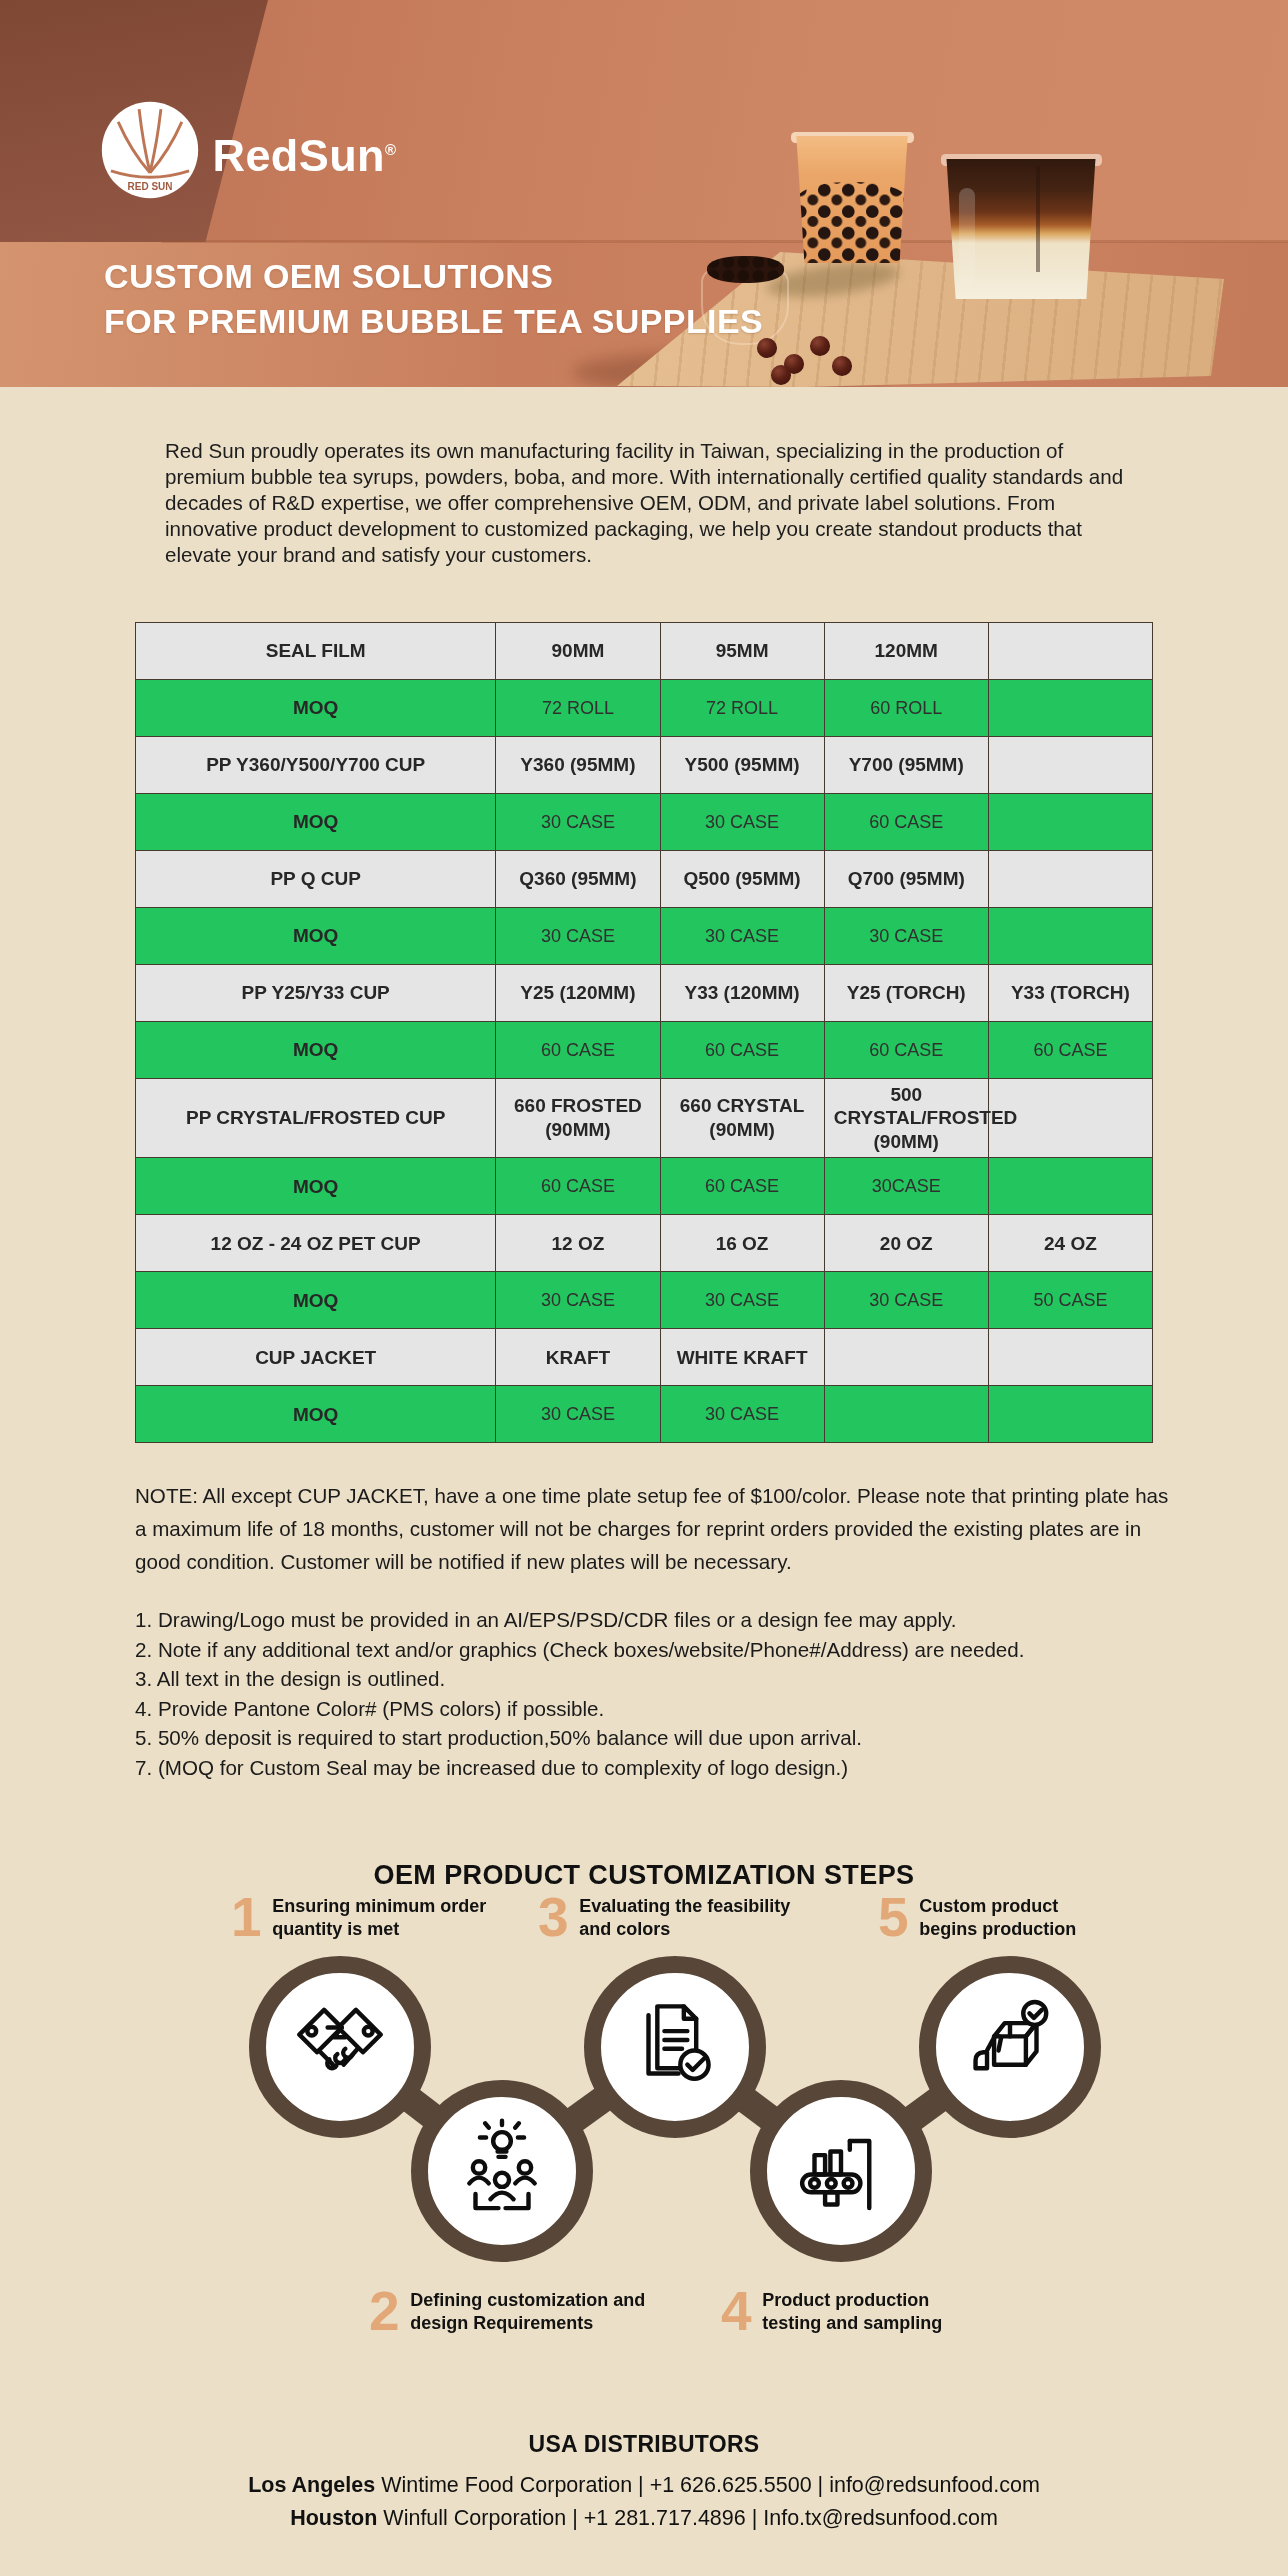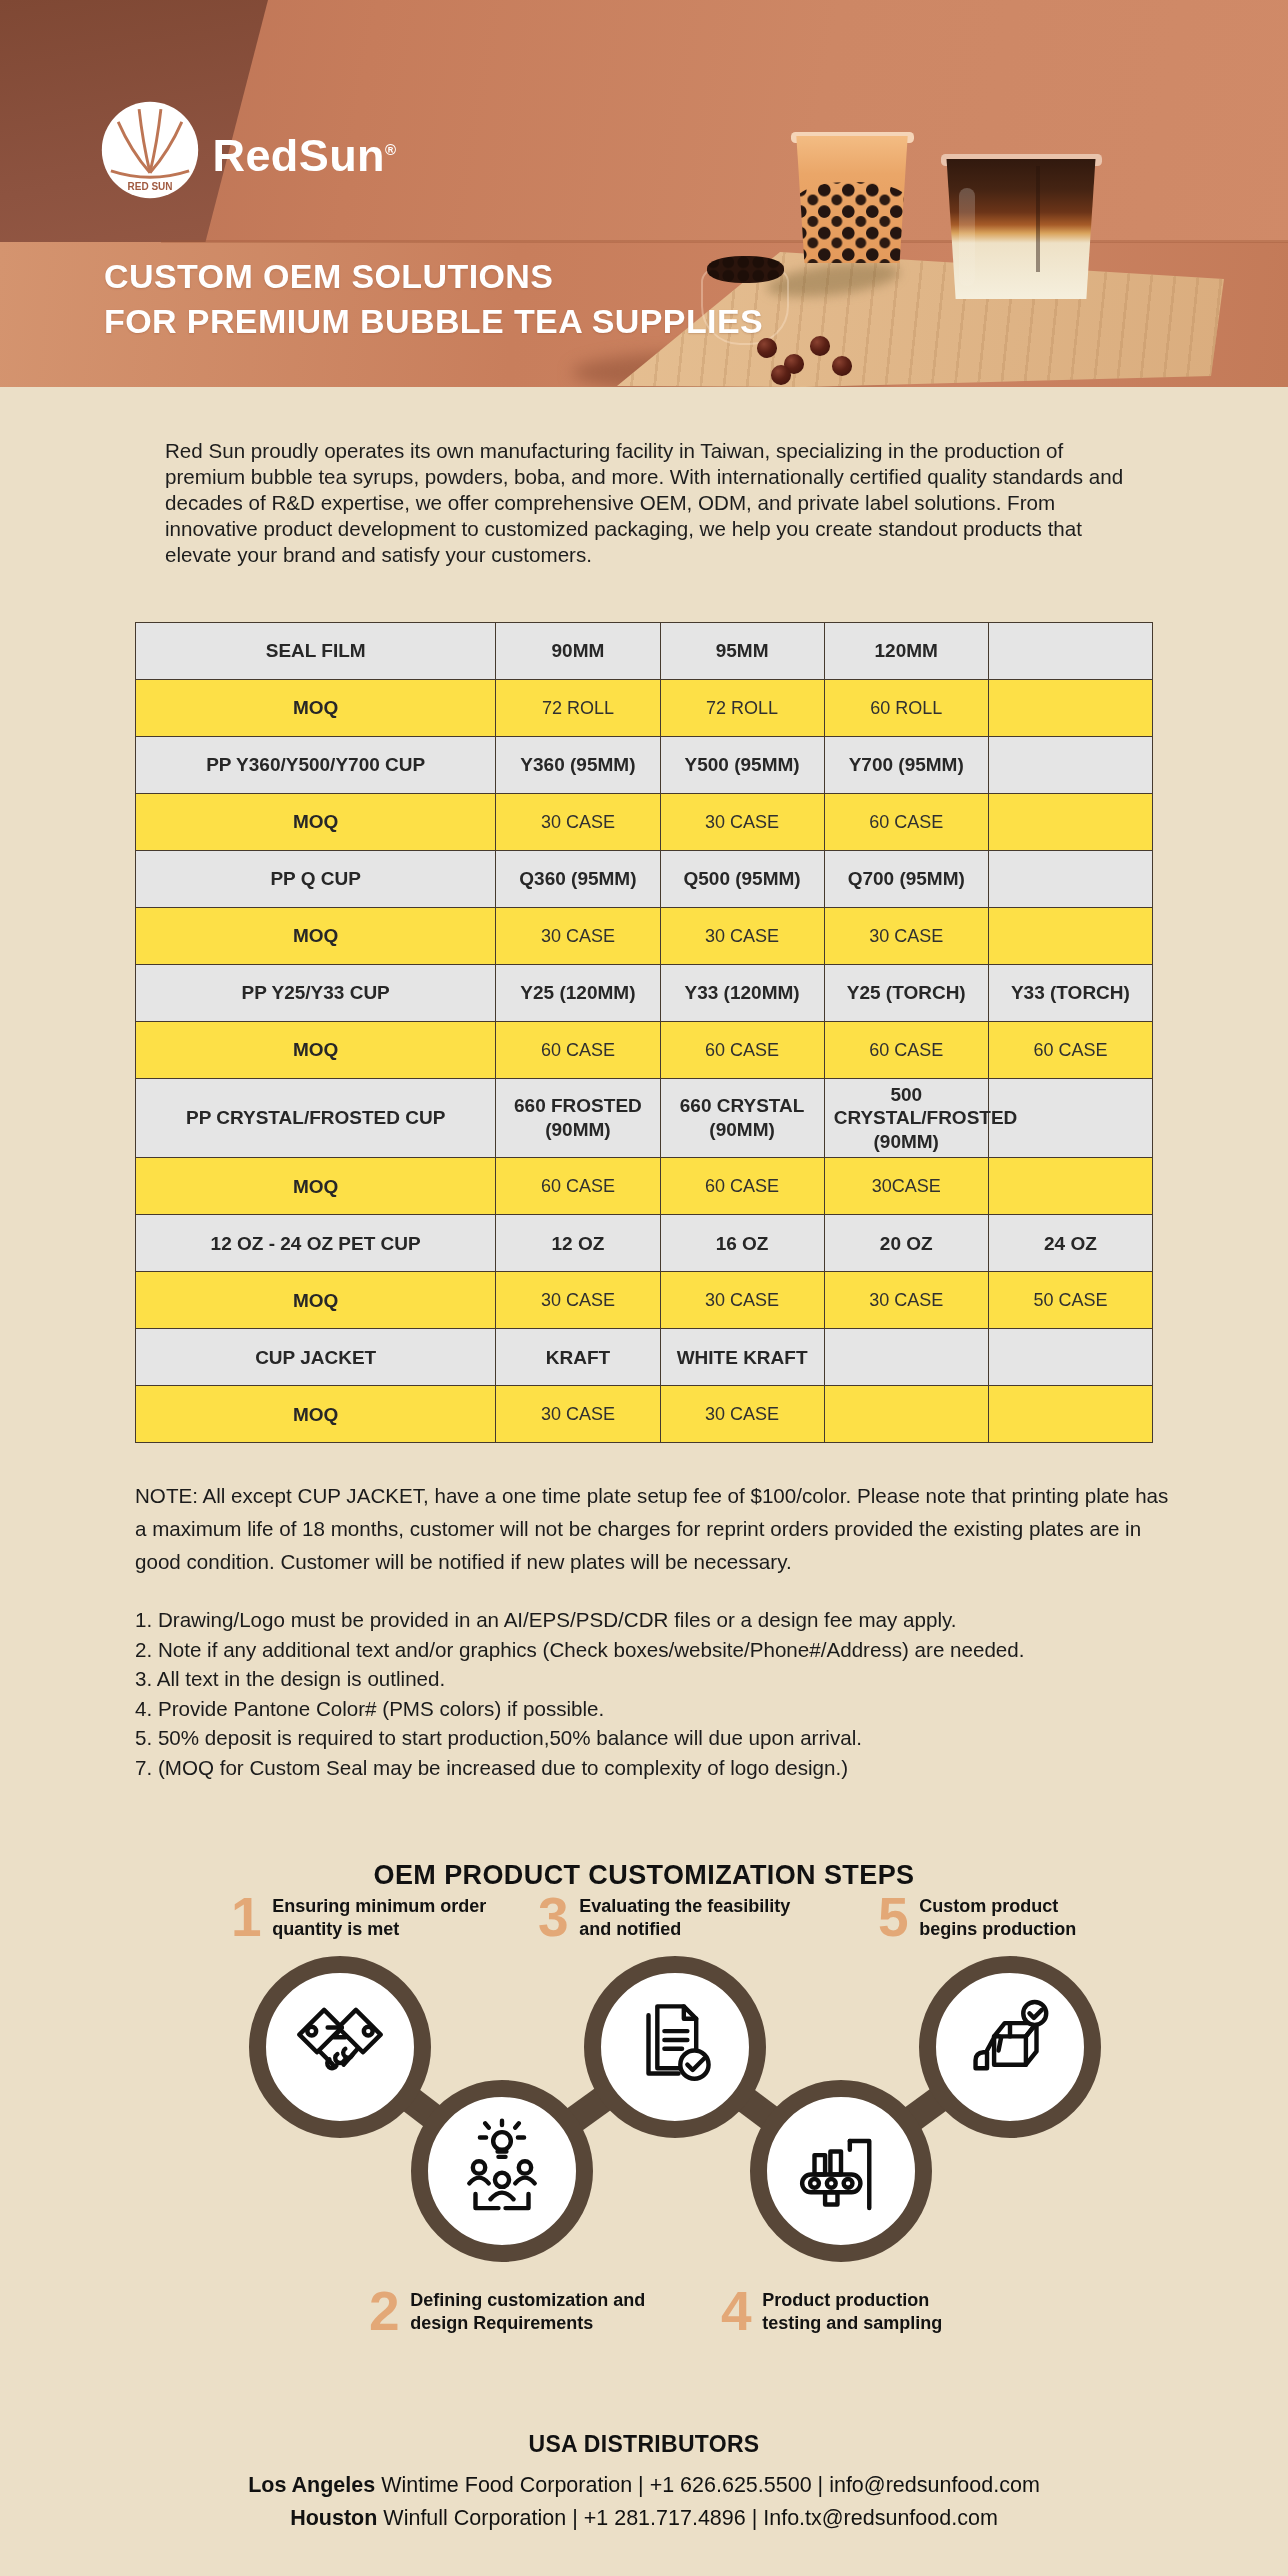"MOQ" .moq-table tr.row-moq td { background: #fde047 -> #22c55e }
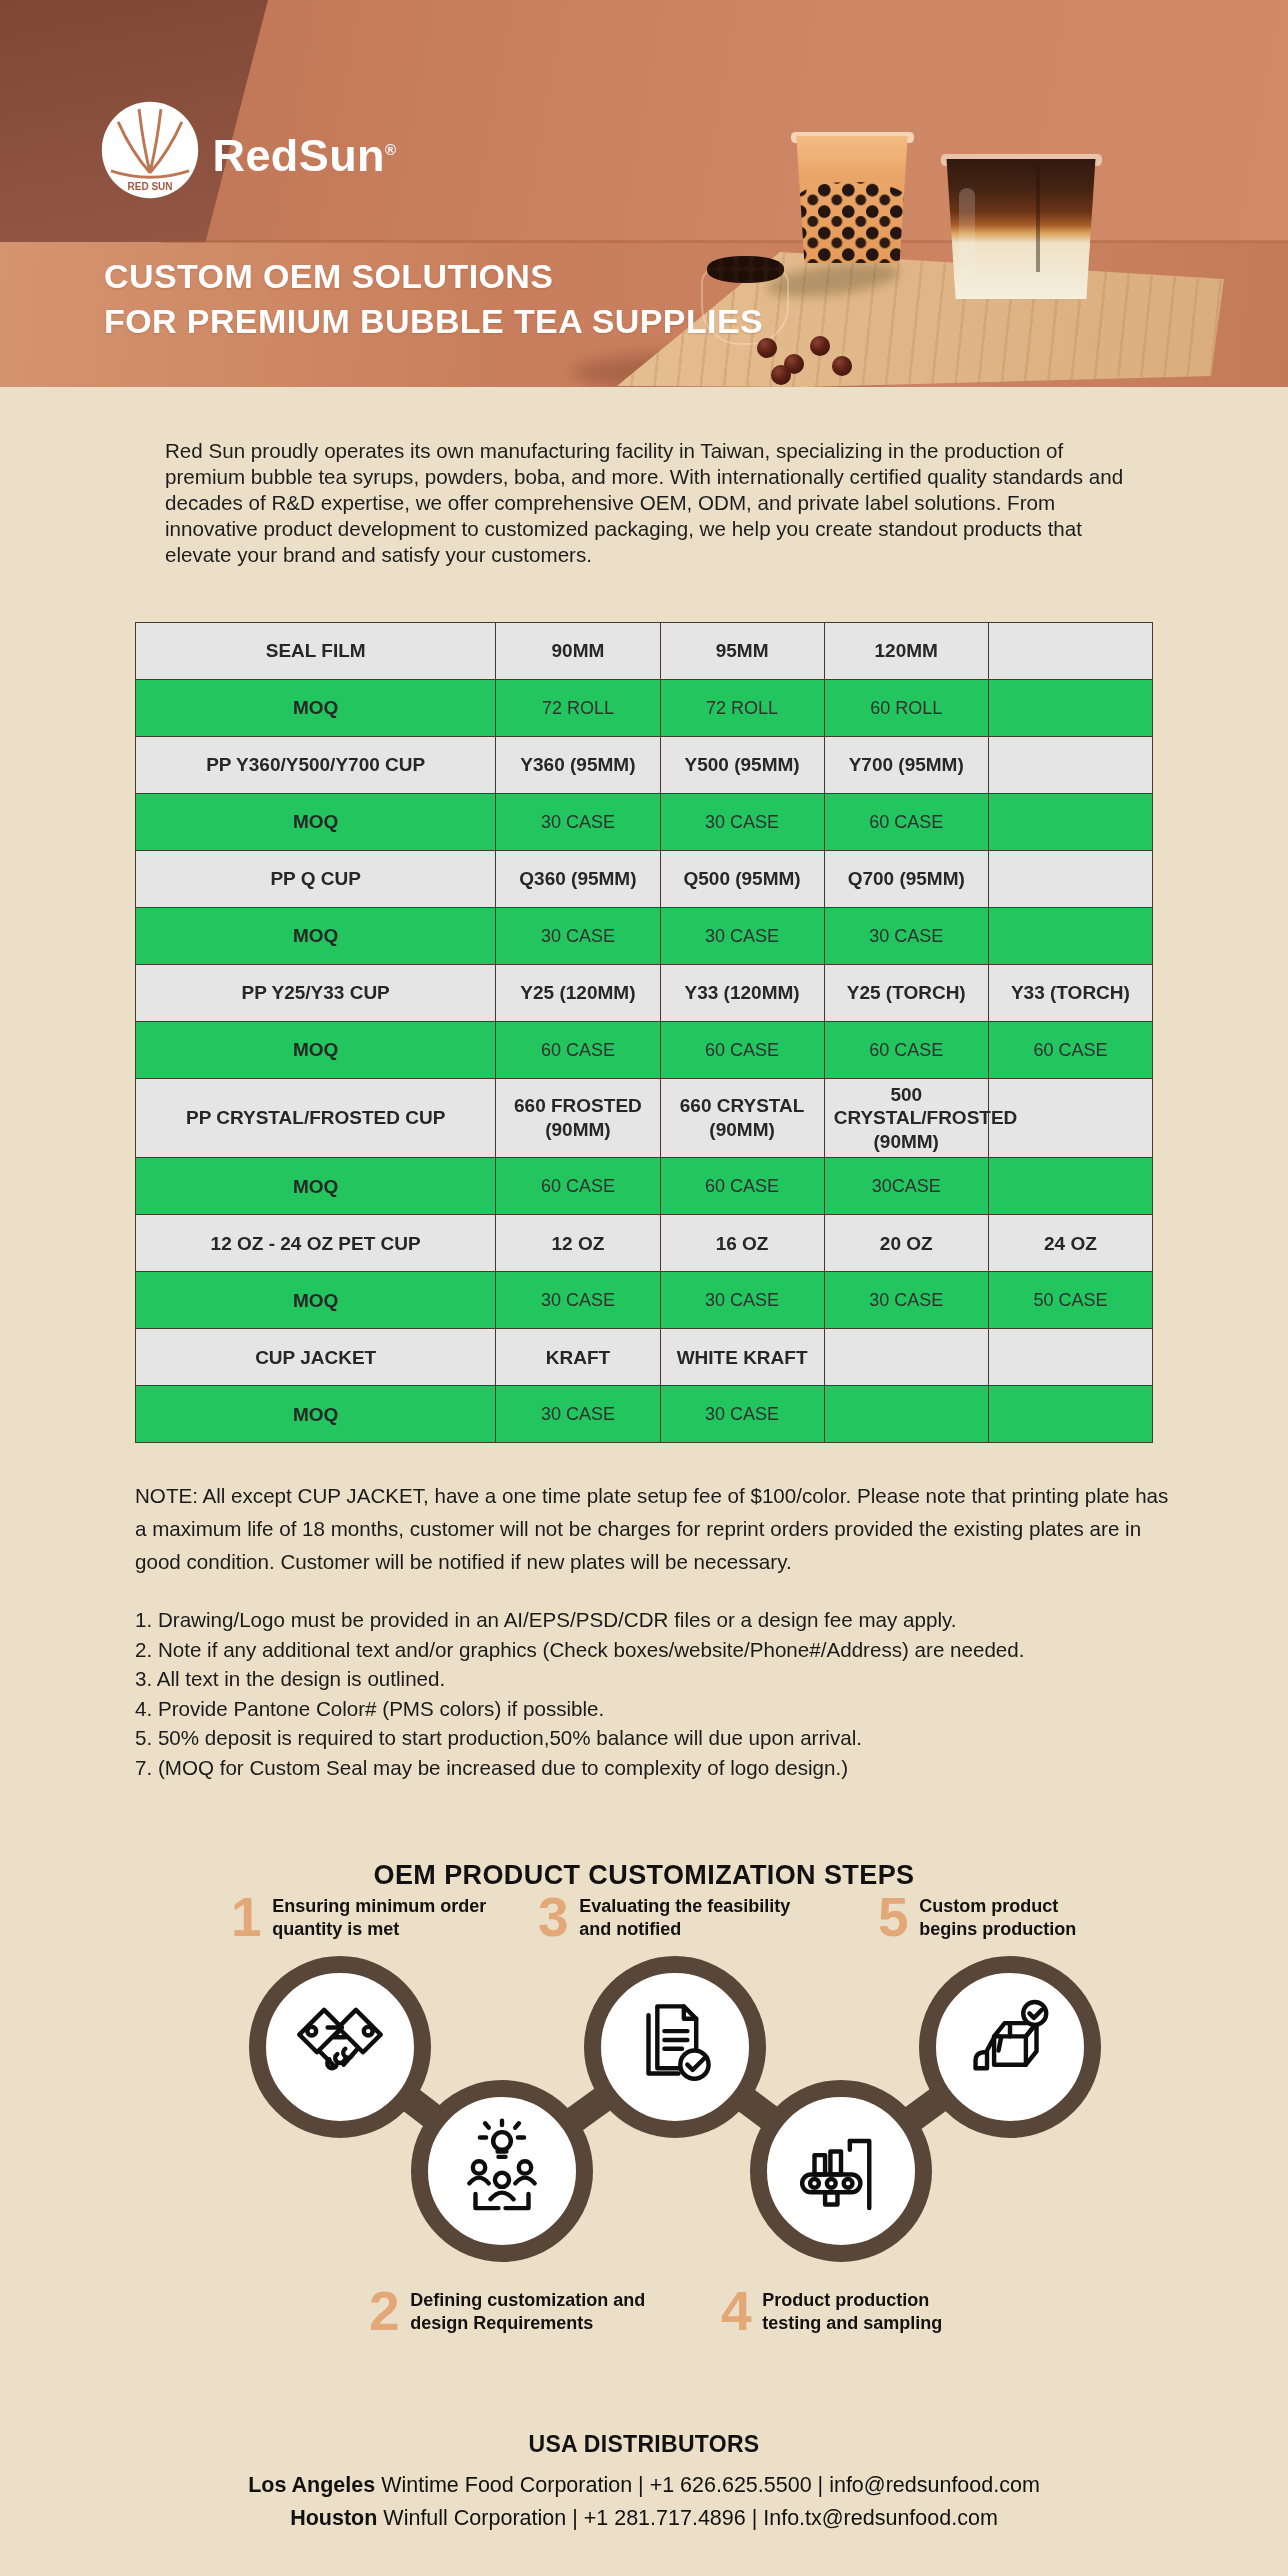"and notified" span { text: notified -> colors }
